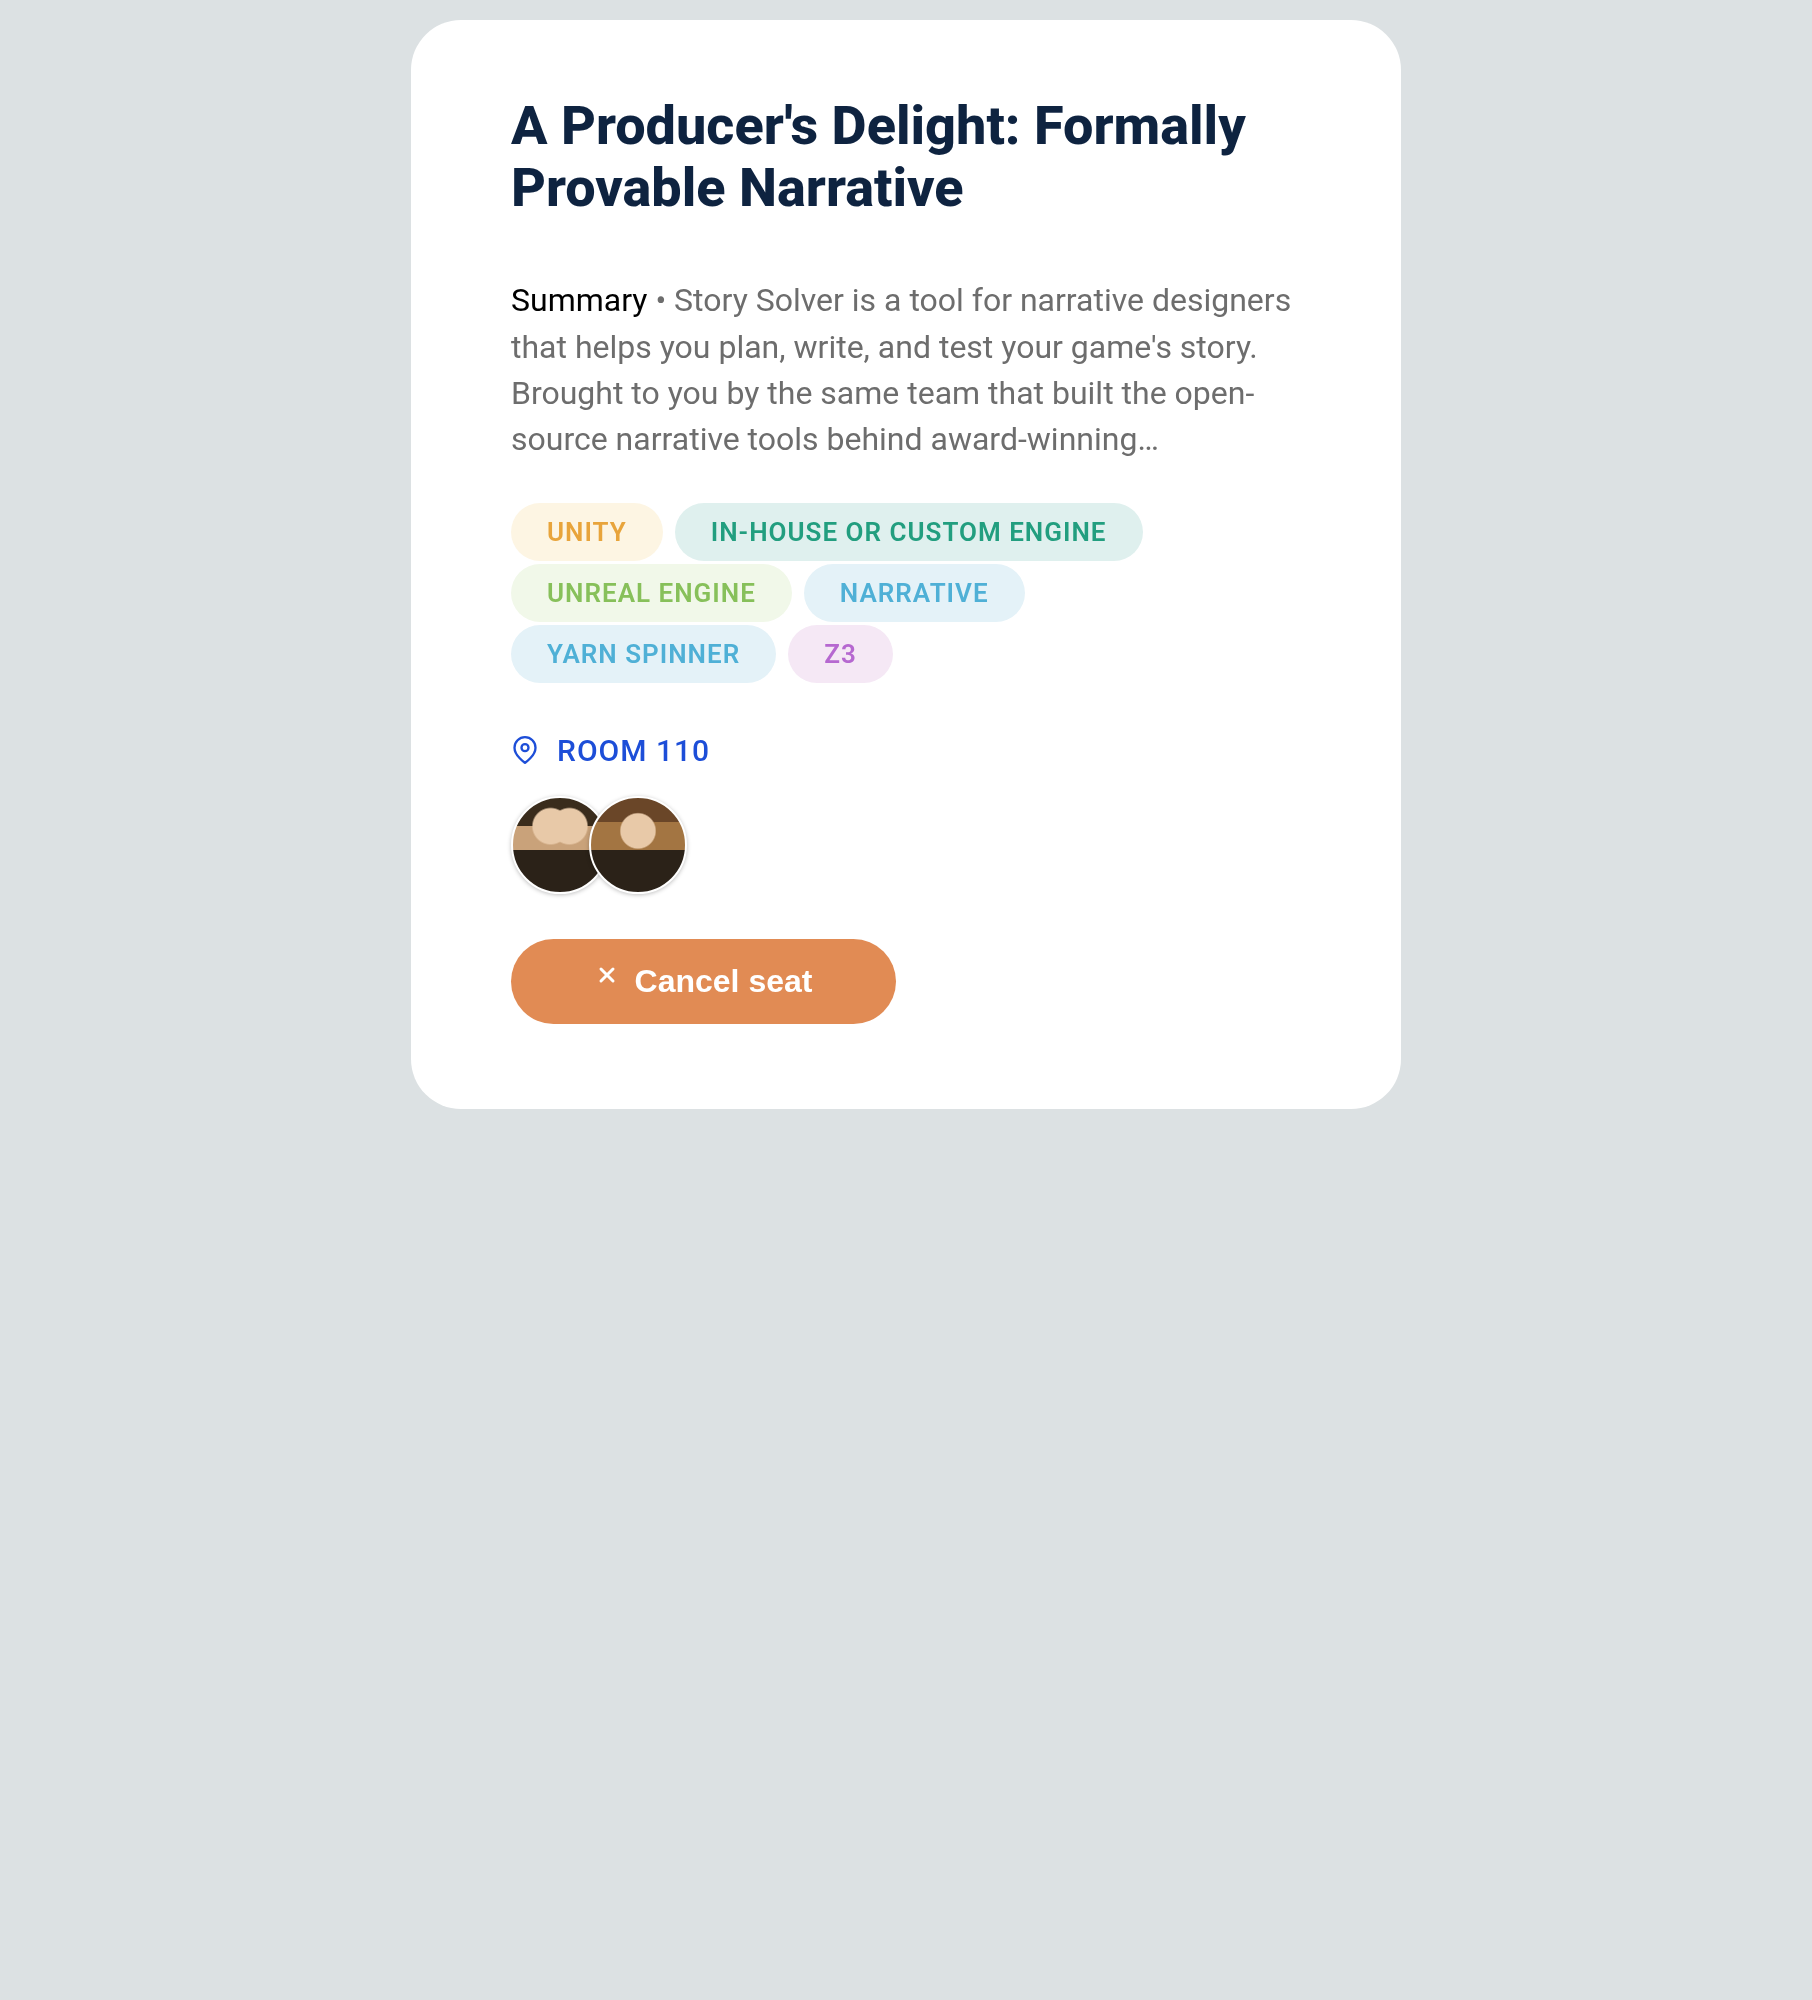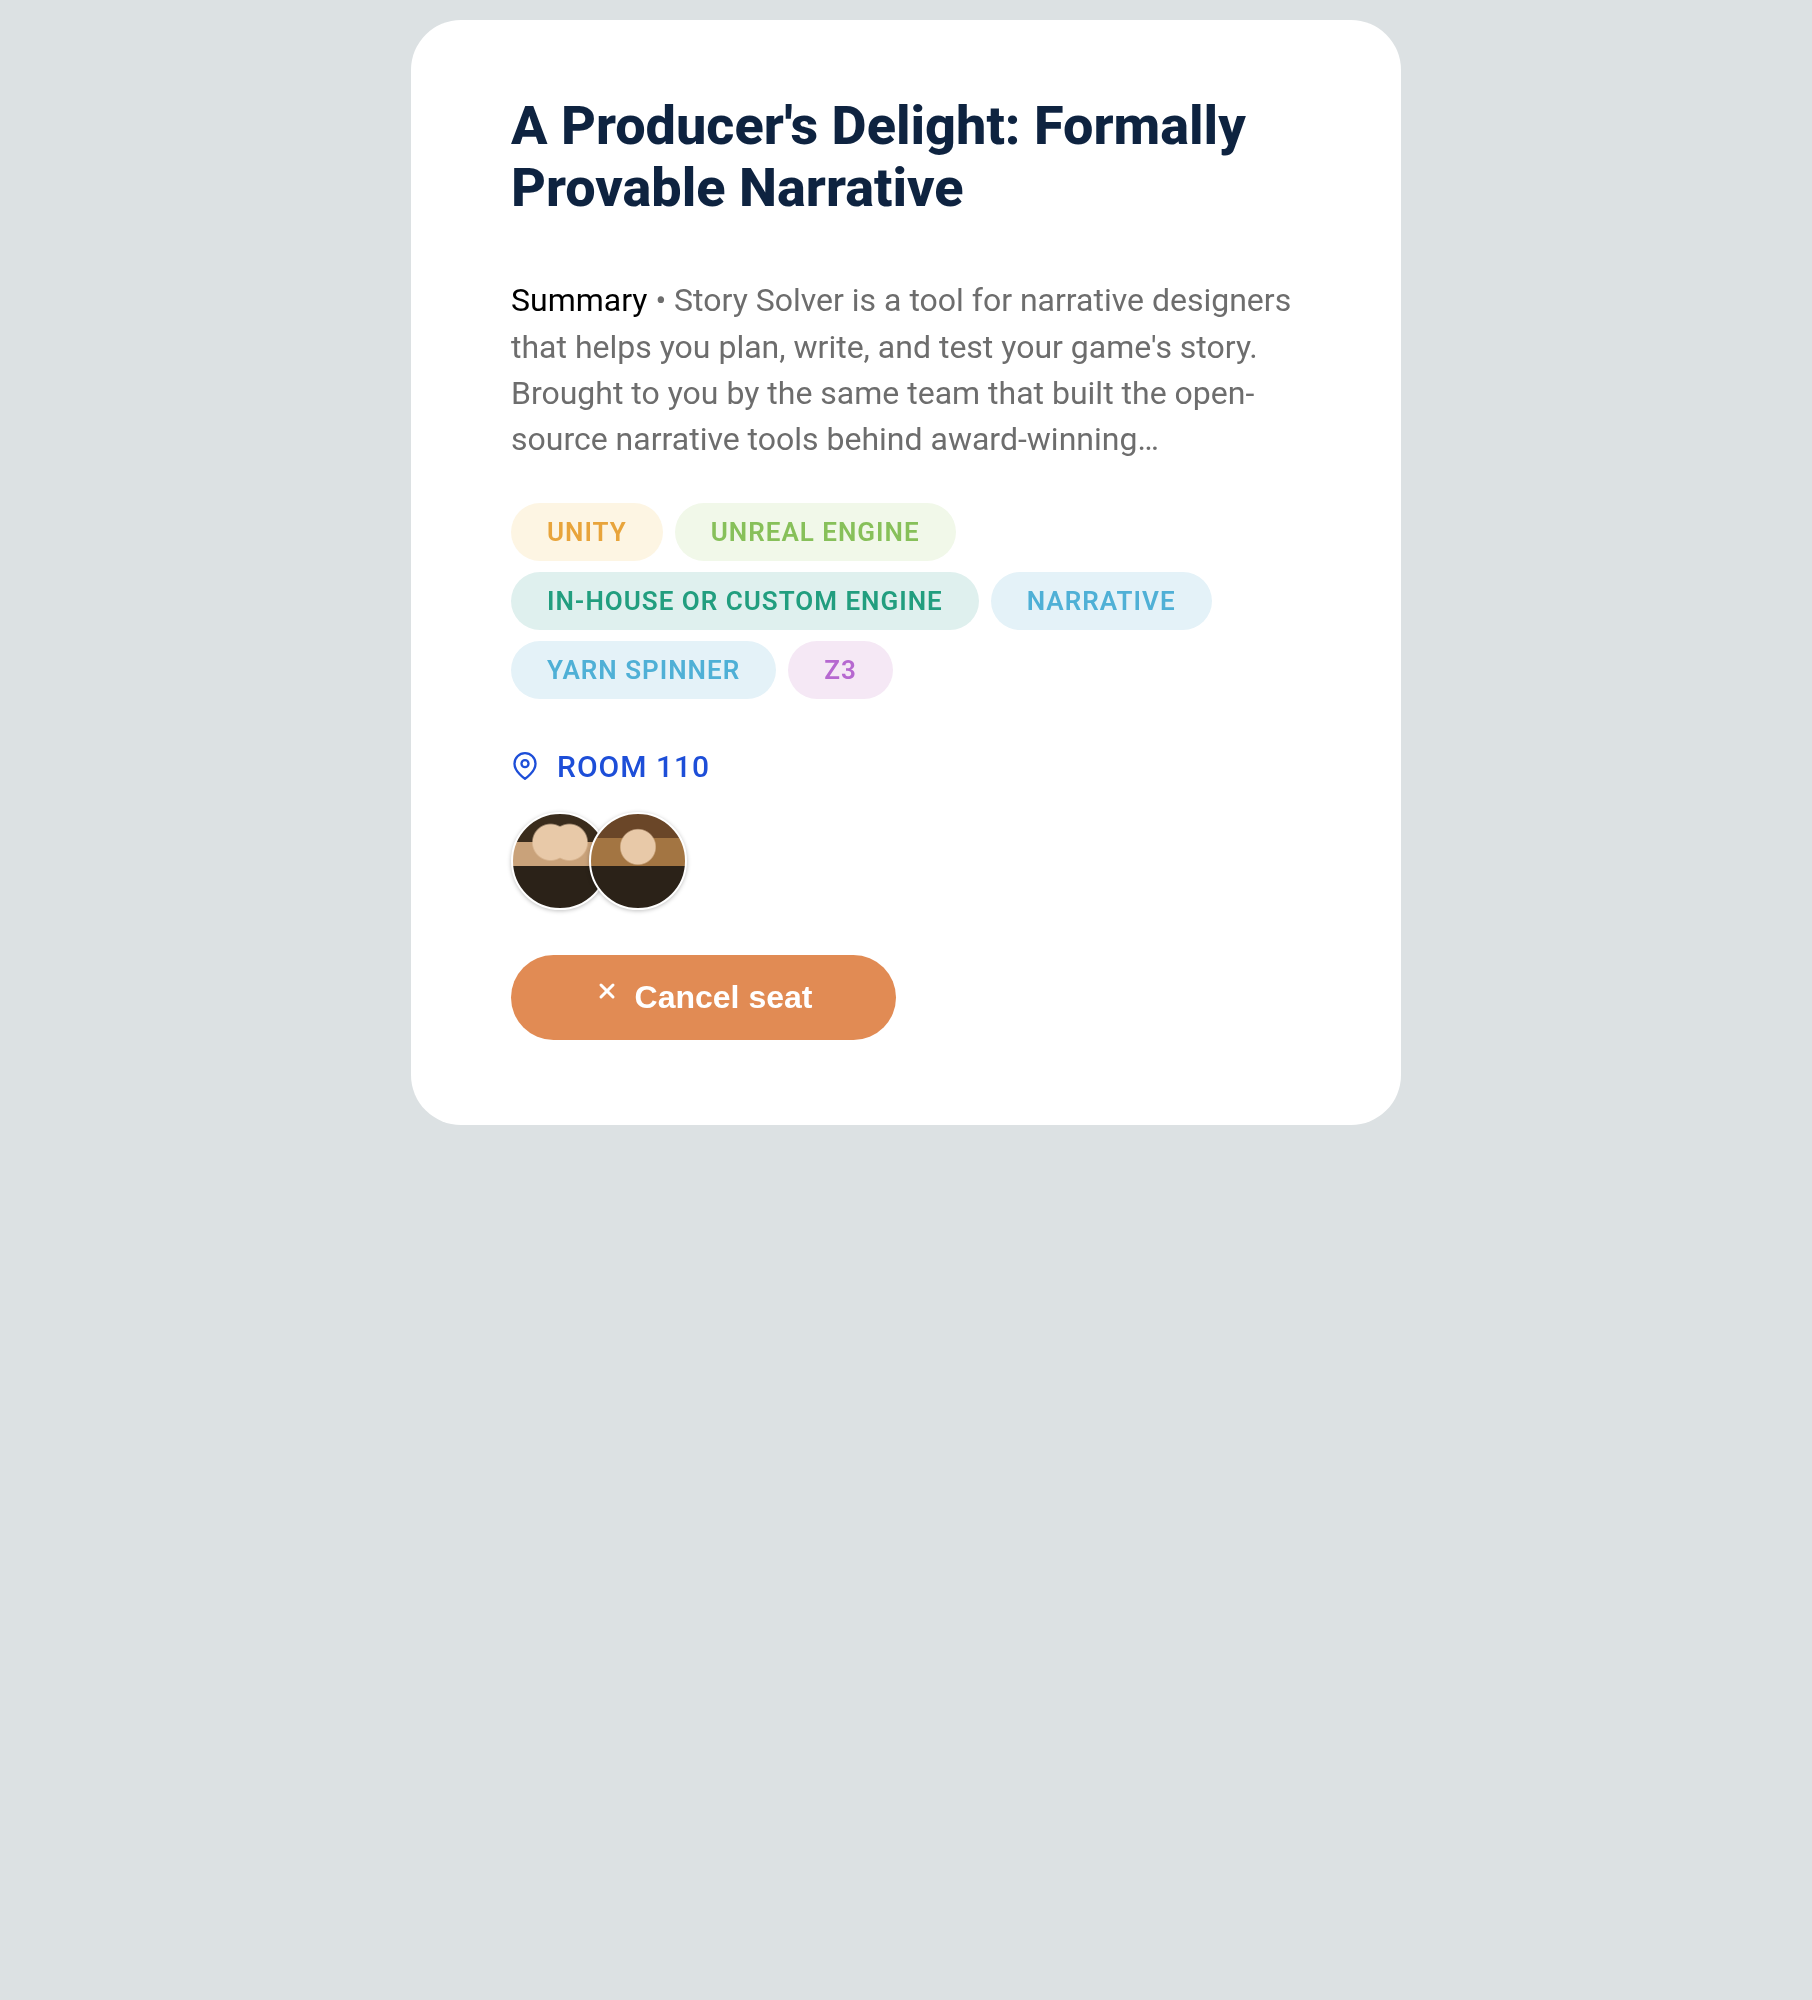"UNITY" .tags { gap: 11px 12px -> 3px 12px }
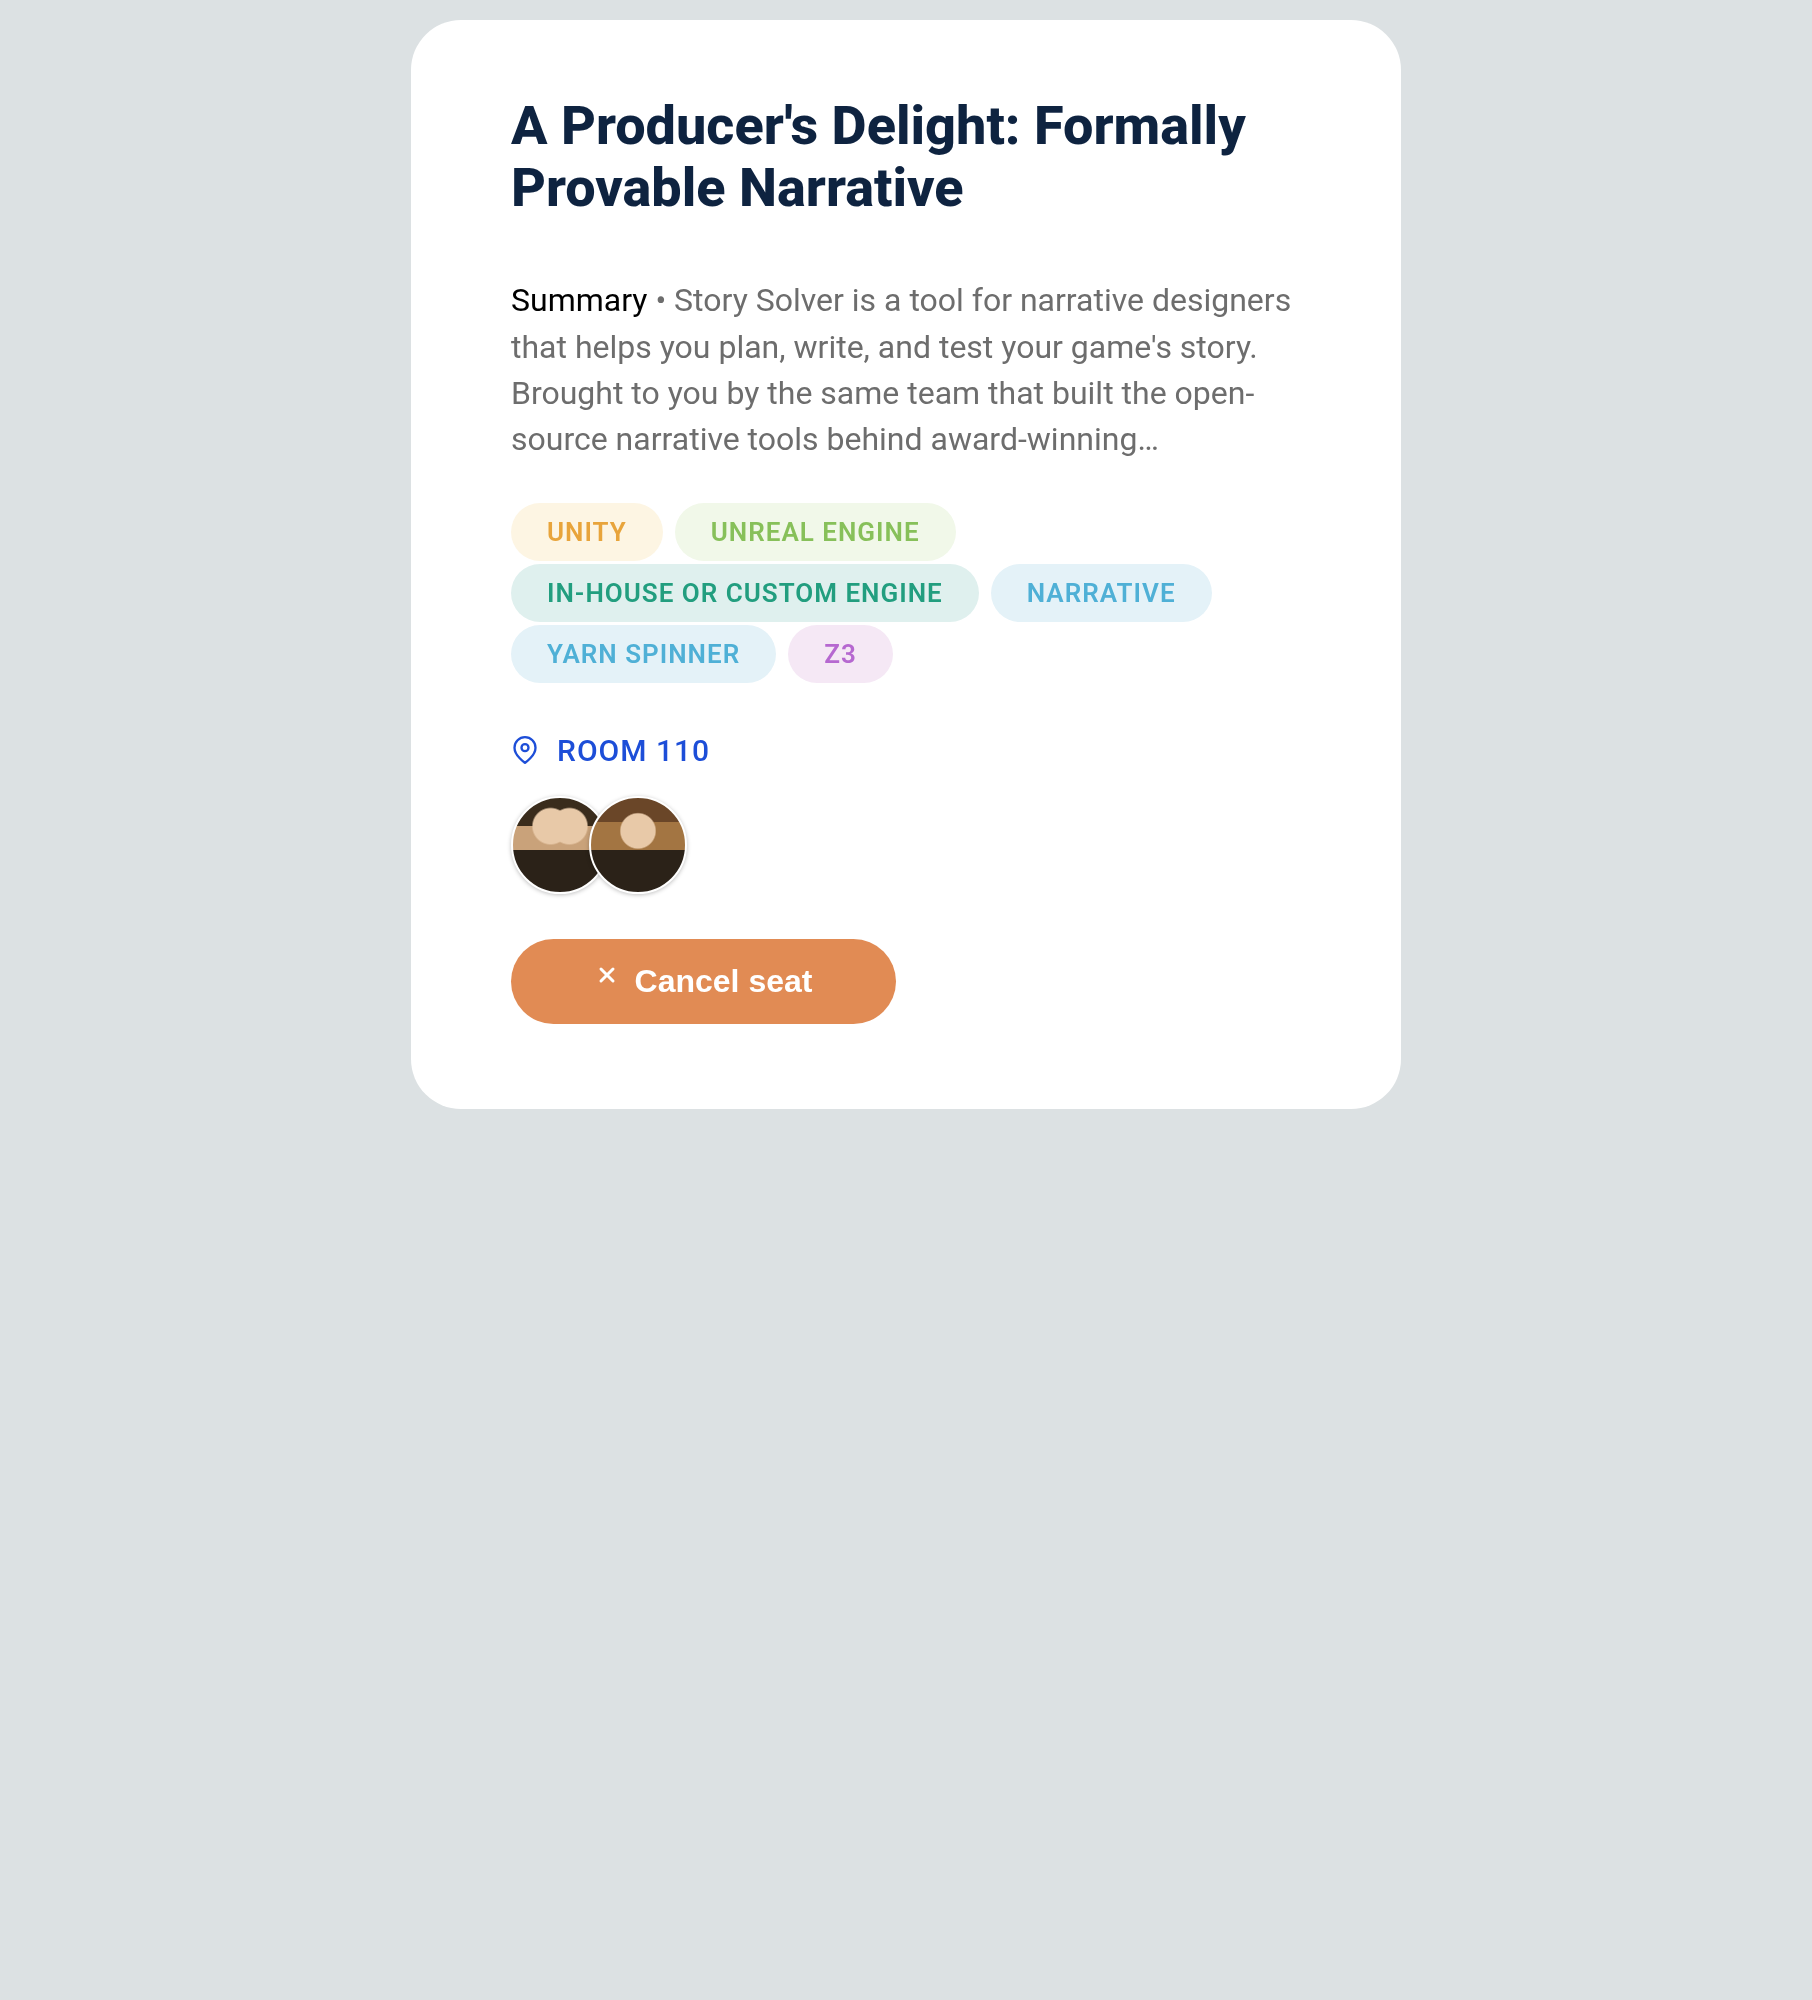"UNREAL ENGINE" span.tag { order: before "IN-HOUSE OR CUSTOM ENGINE" -> after "IN-HOUSE OR CUSTOM ENGINE" }
